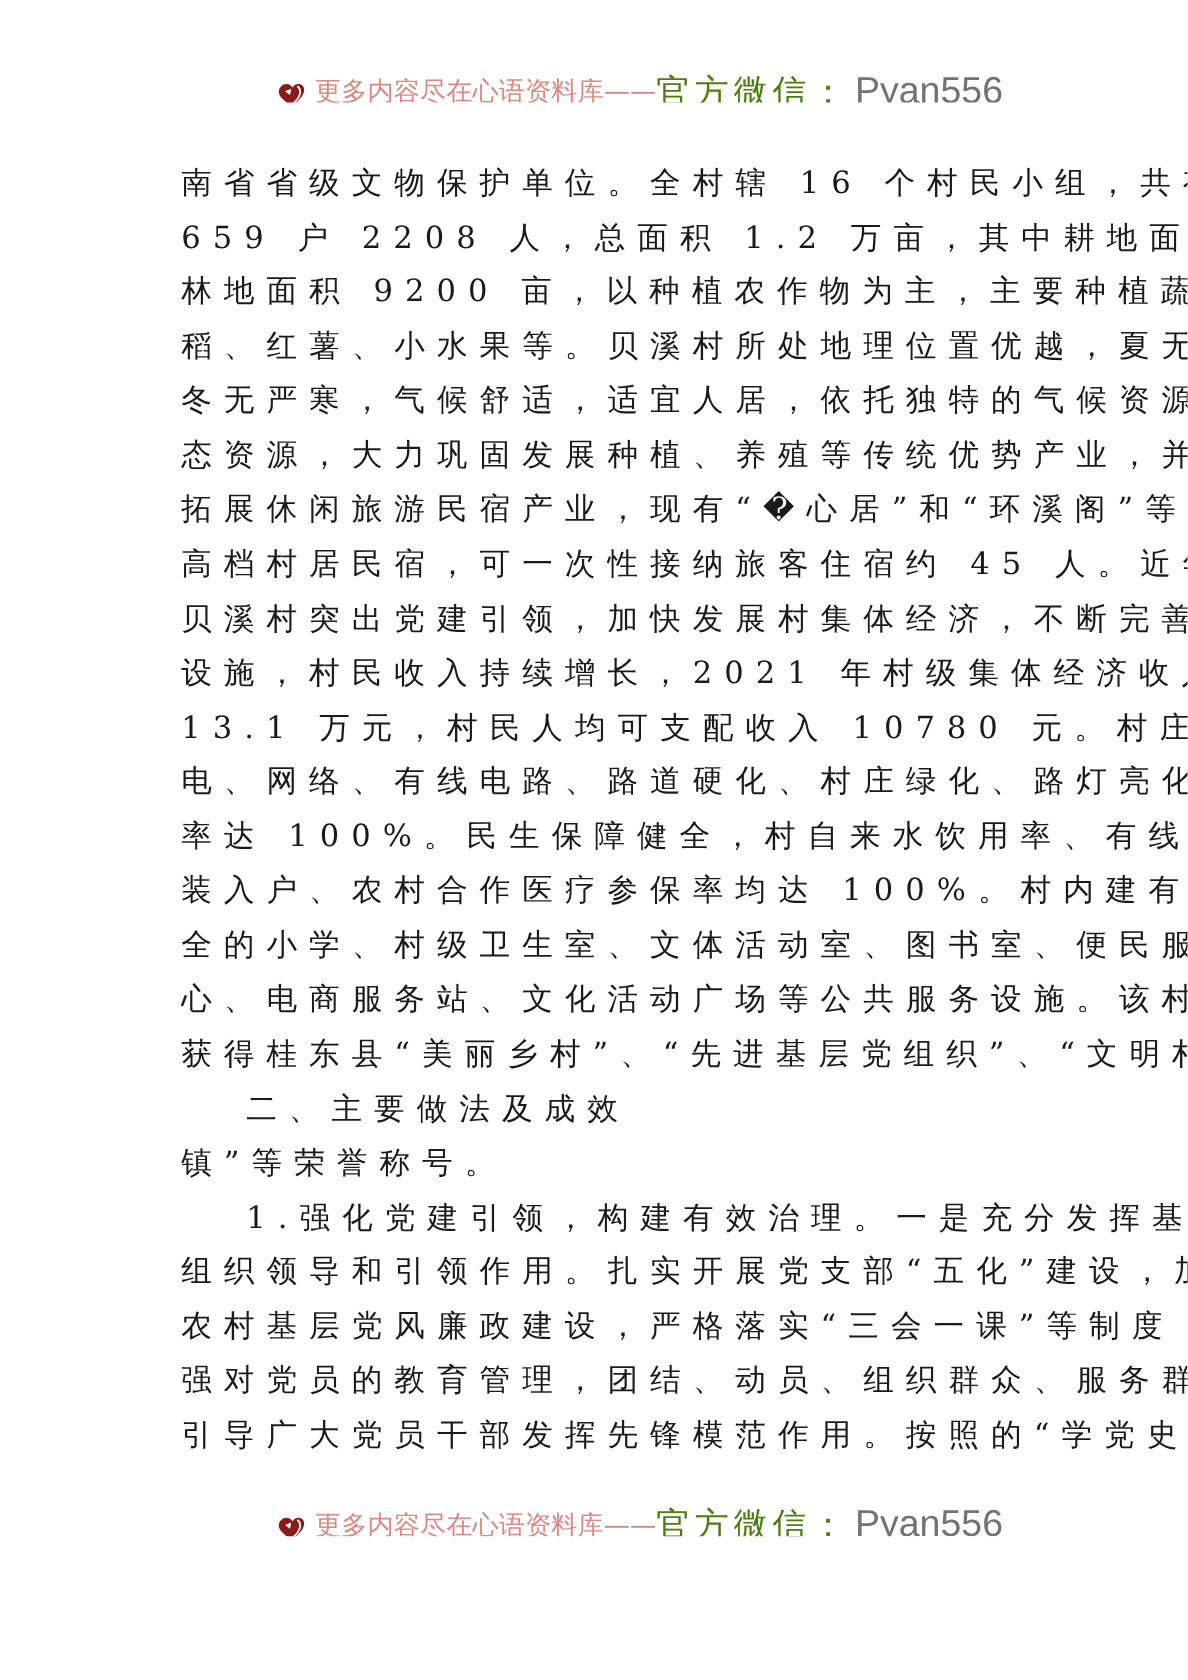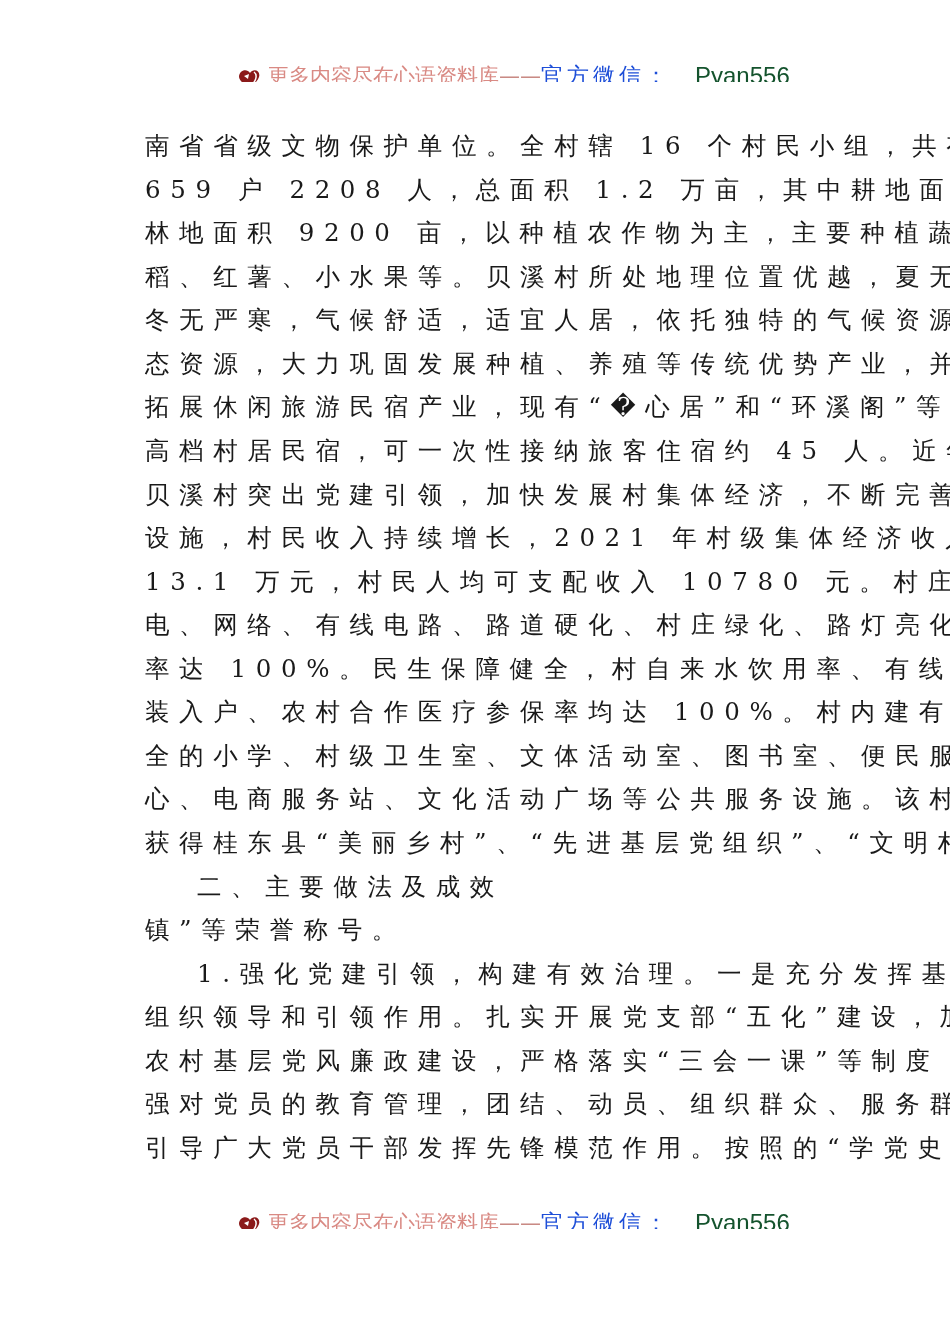"更多内容尽在心语资料库" .watermark { left: 236px -> 220px }
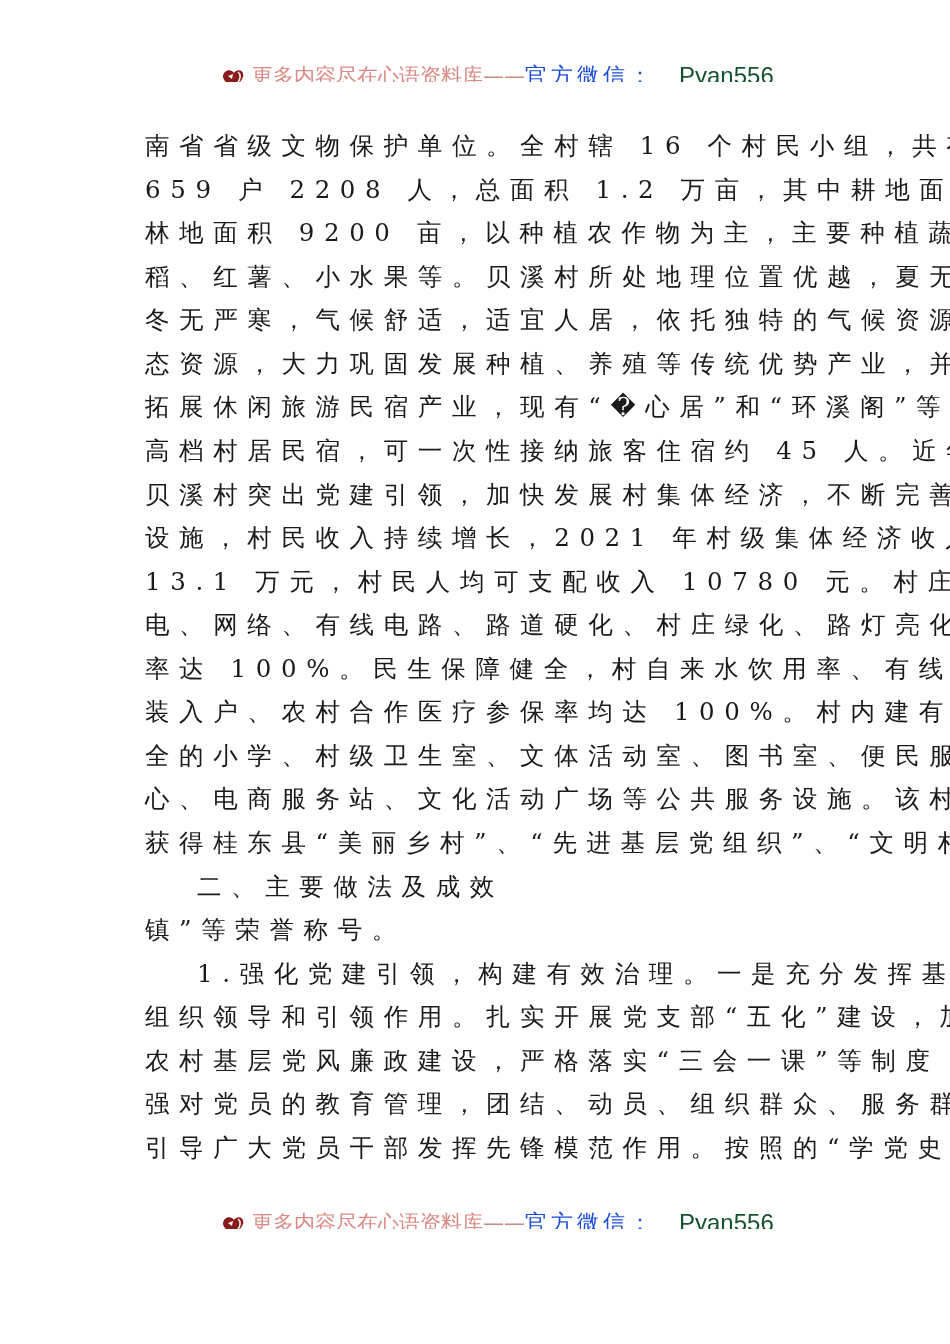"官方微信：" .wm-text-gray { color: #1d4ed8 -> #4d7c0f; font-size: 22px -> 27px }
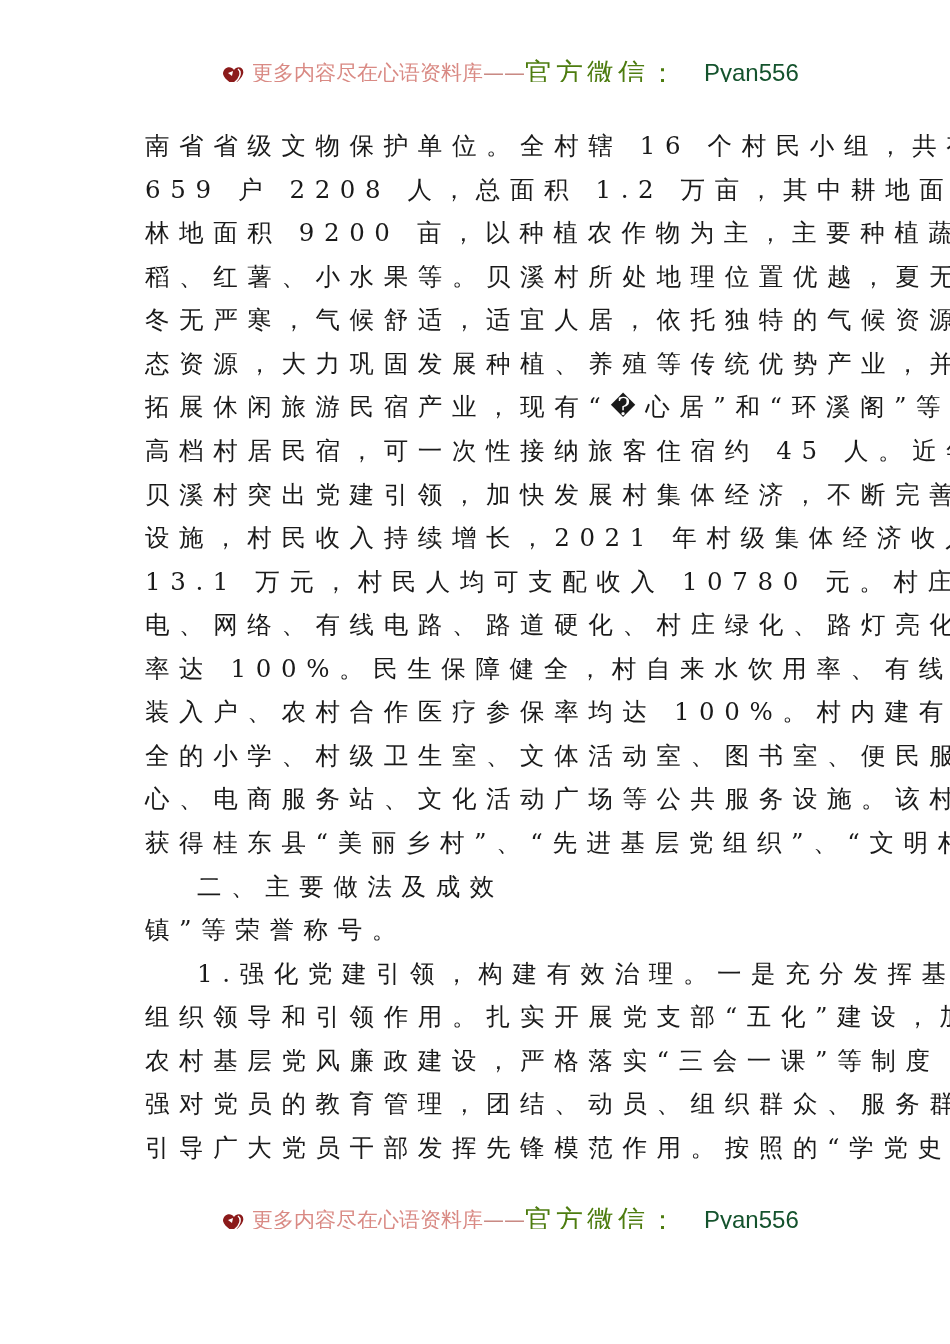"Pyan556" .wm-id { color: #14532d -> #737373; font-size: 24px -> 30px; margin-left: 24px -> 4px }
